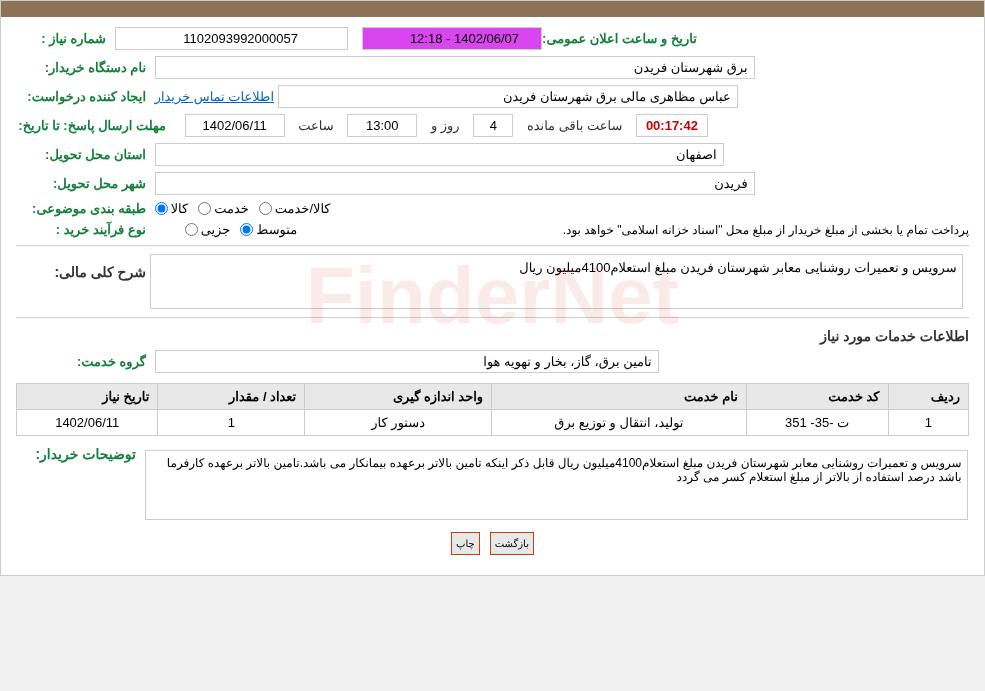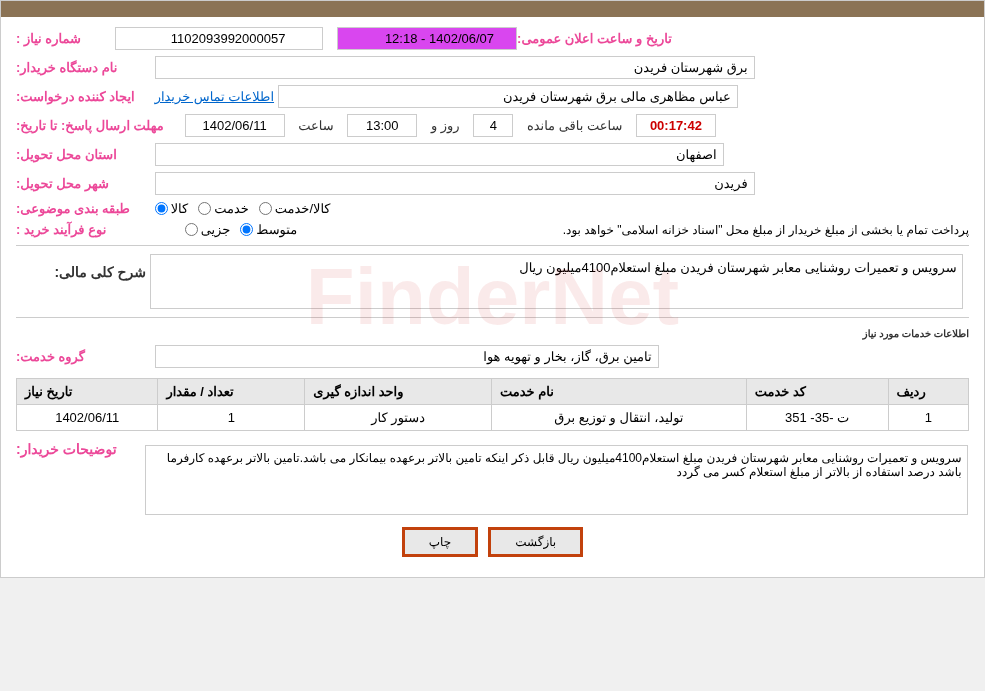"شماره نیاز :" .label { color: #ec4899 -> #15803d; text-align: left -> right }
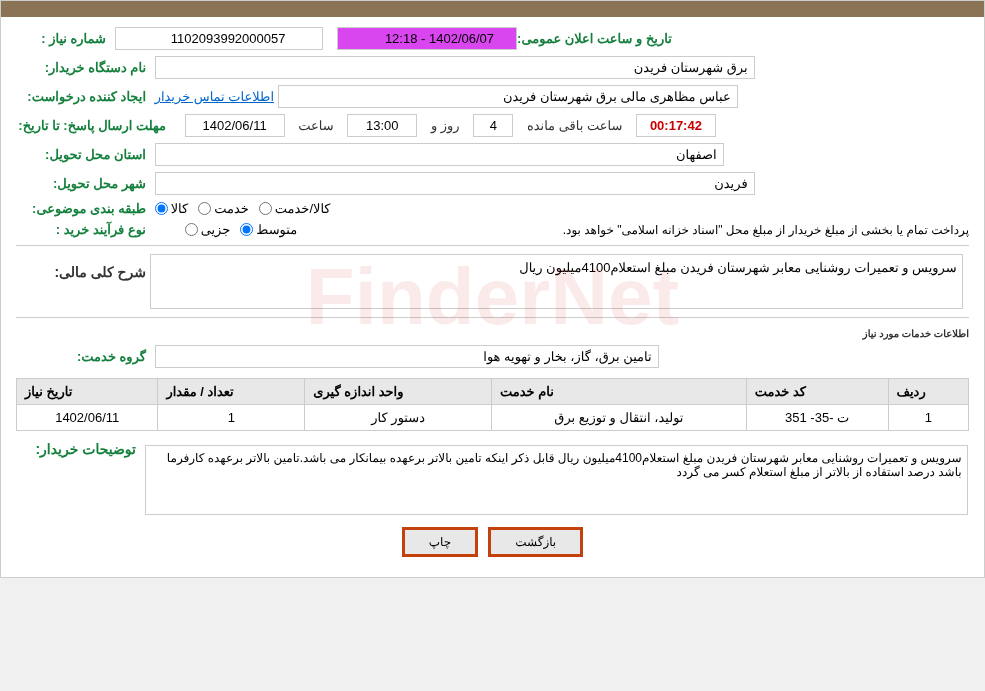"1102093992000057" div.value-box { width: 208px -> 233px }
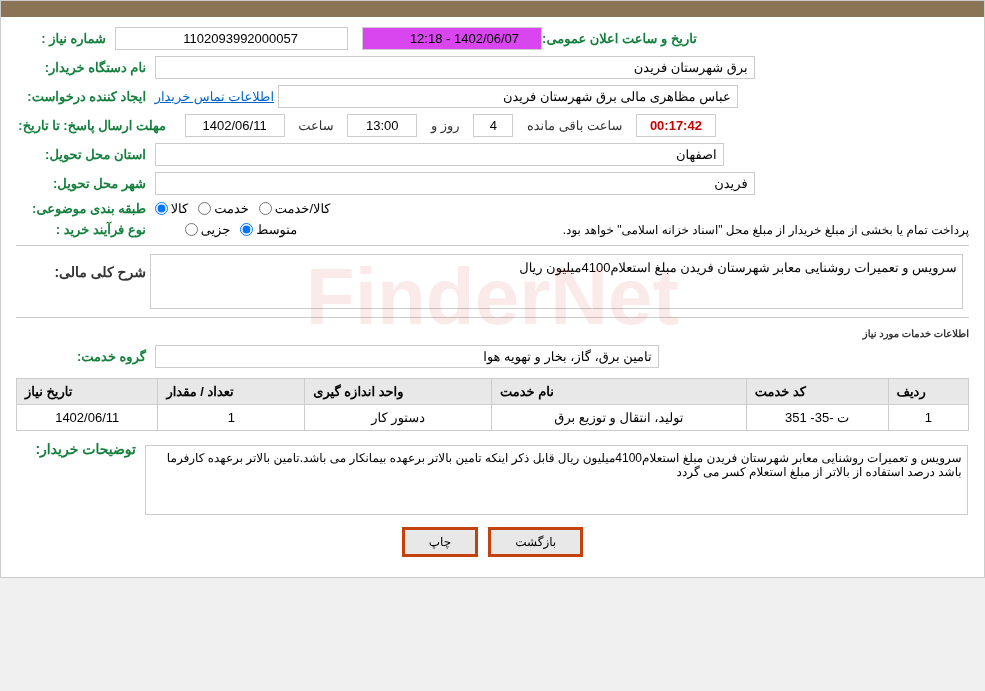"00:17:42" div.countdown-box { width: 80px -> 72px }
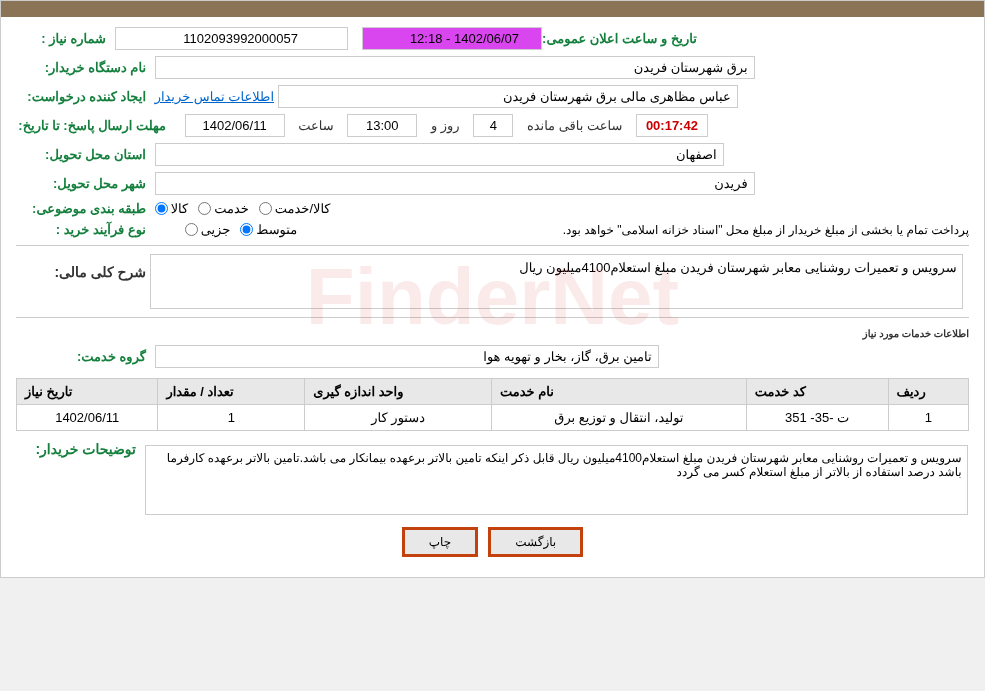"اطلاعات خدمات مورد نیاز" .section-title { font-size: 10px -> 14px }
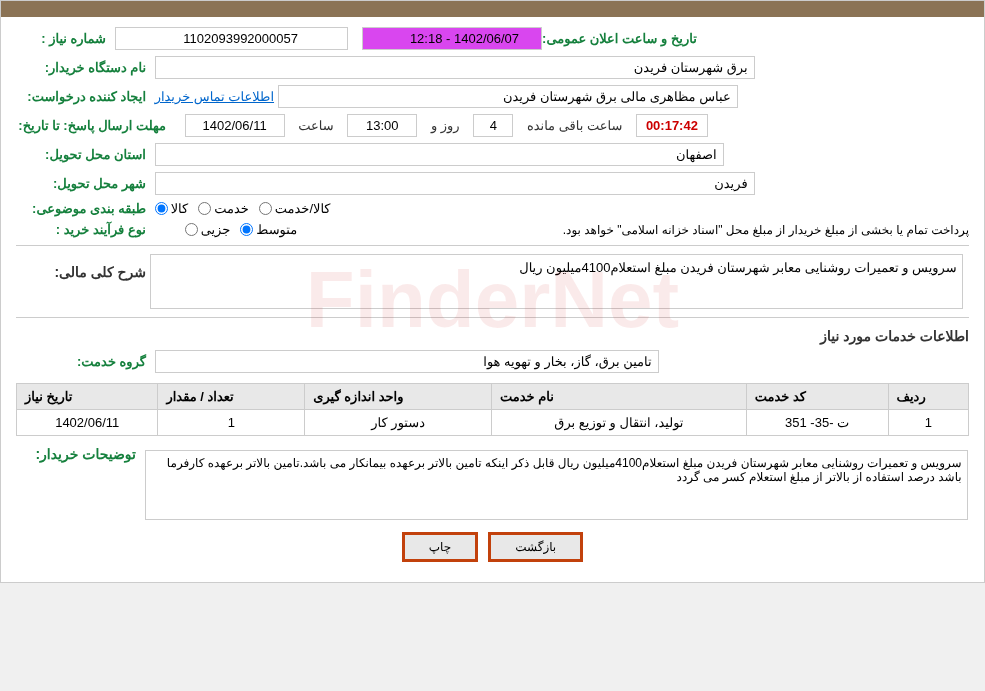"تاریخ نیاز" table th { text-align: left -> right }
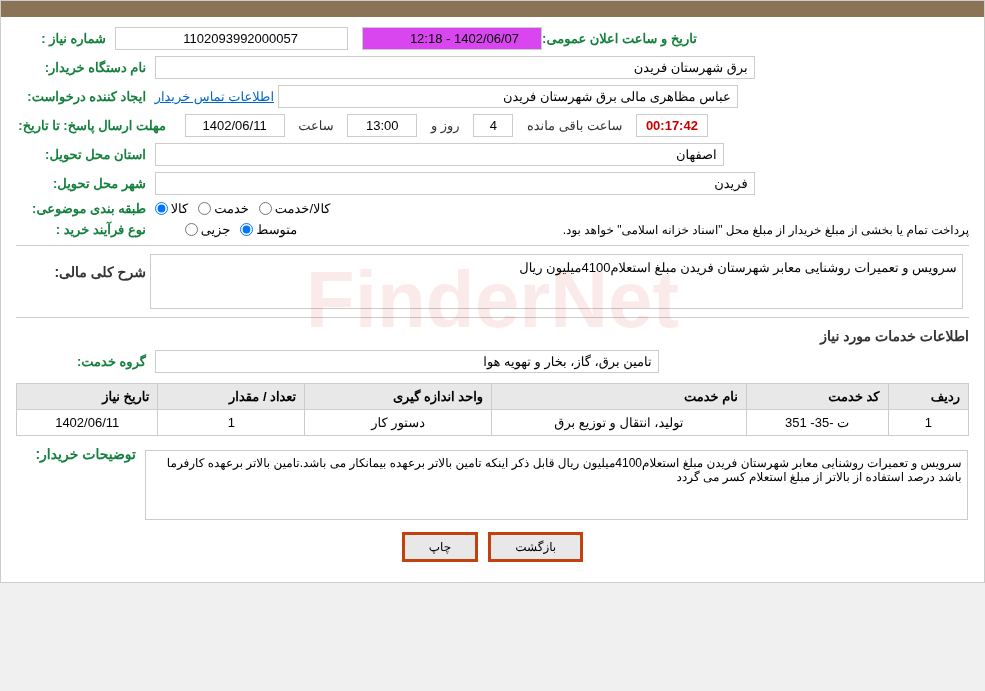"چاپ" .btn { border: 3px solid #c2410c -> 1px solid #c2410c; font-size: 12px -> 10px; padding: 5px 24px -> 5px 4px }
